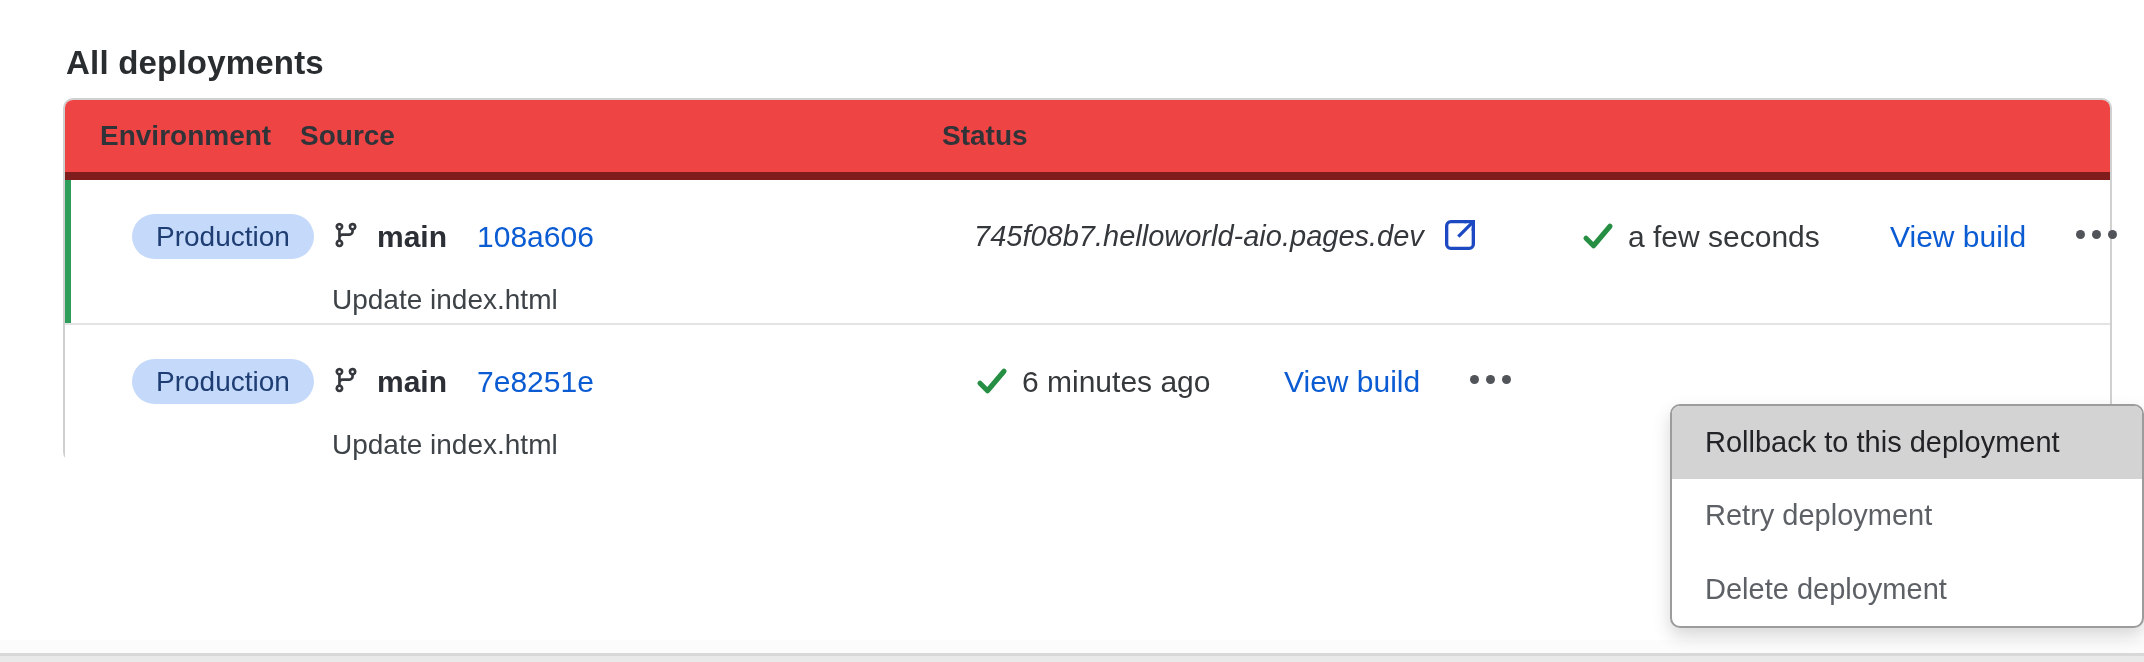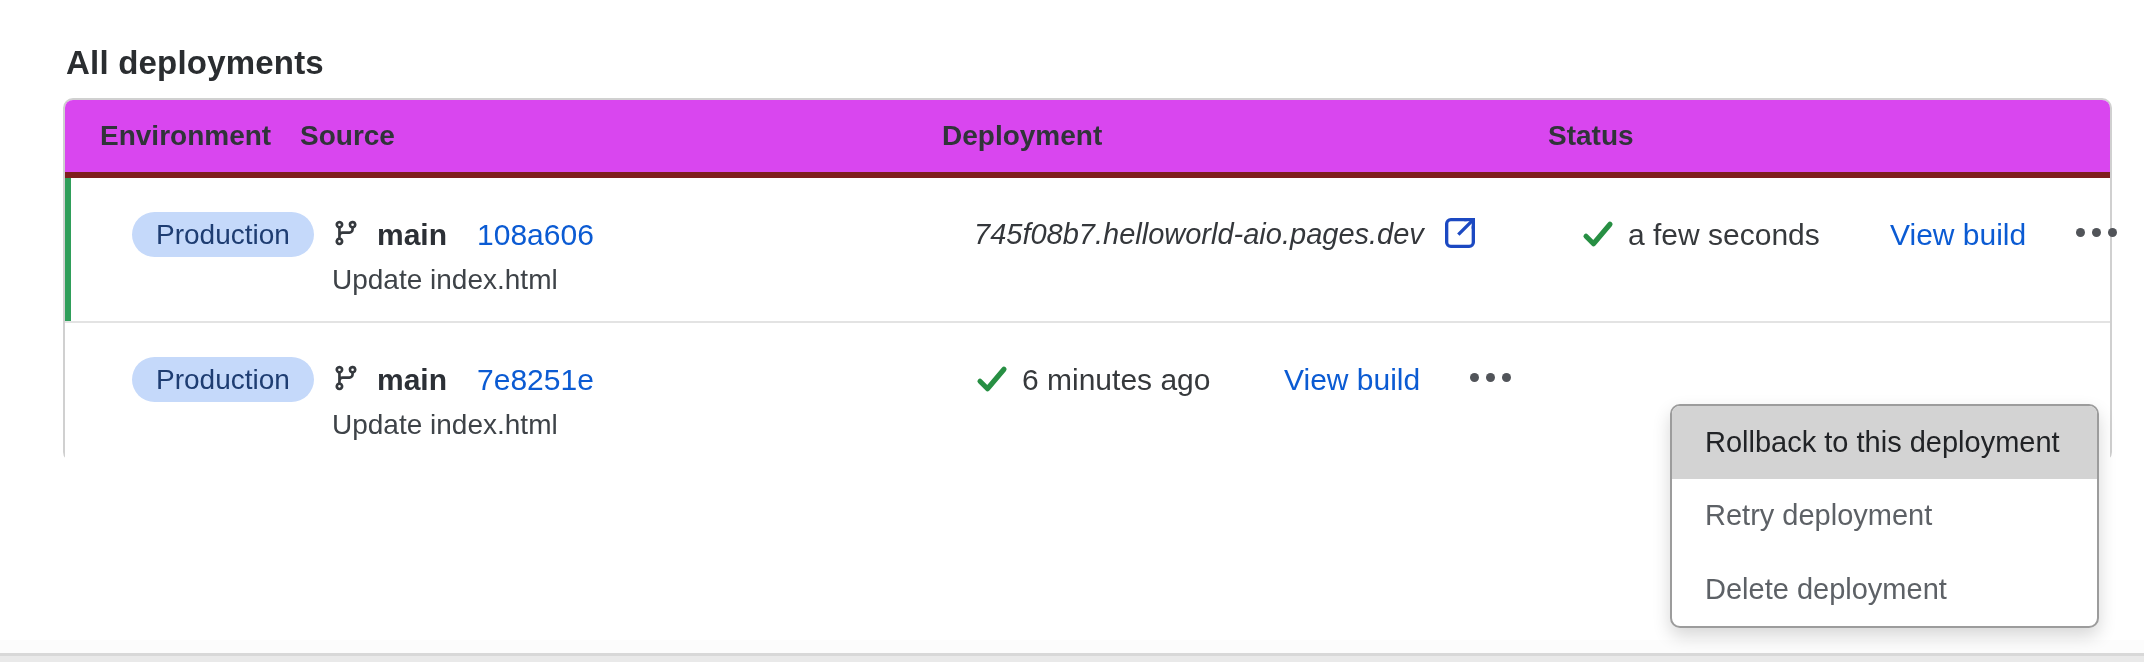"Environment" .thead { background: #d946ef -> #ef4444; border-bottom: 6px solid #7f1d1d -> 8px solid #7f1d1d }
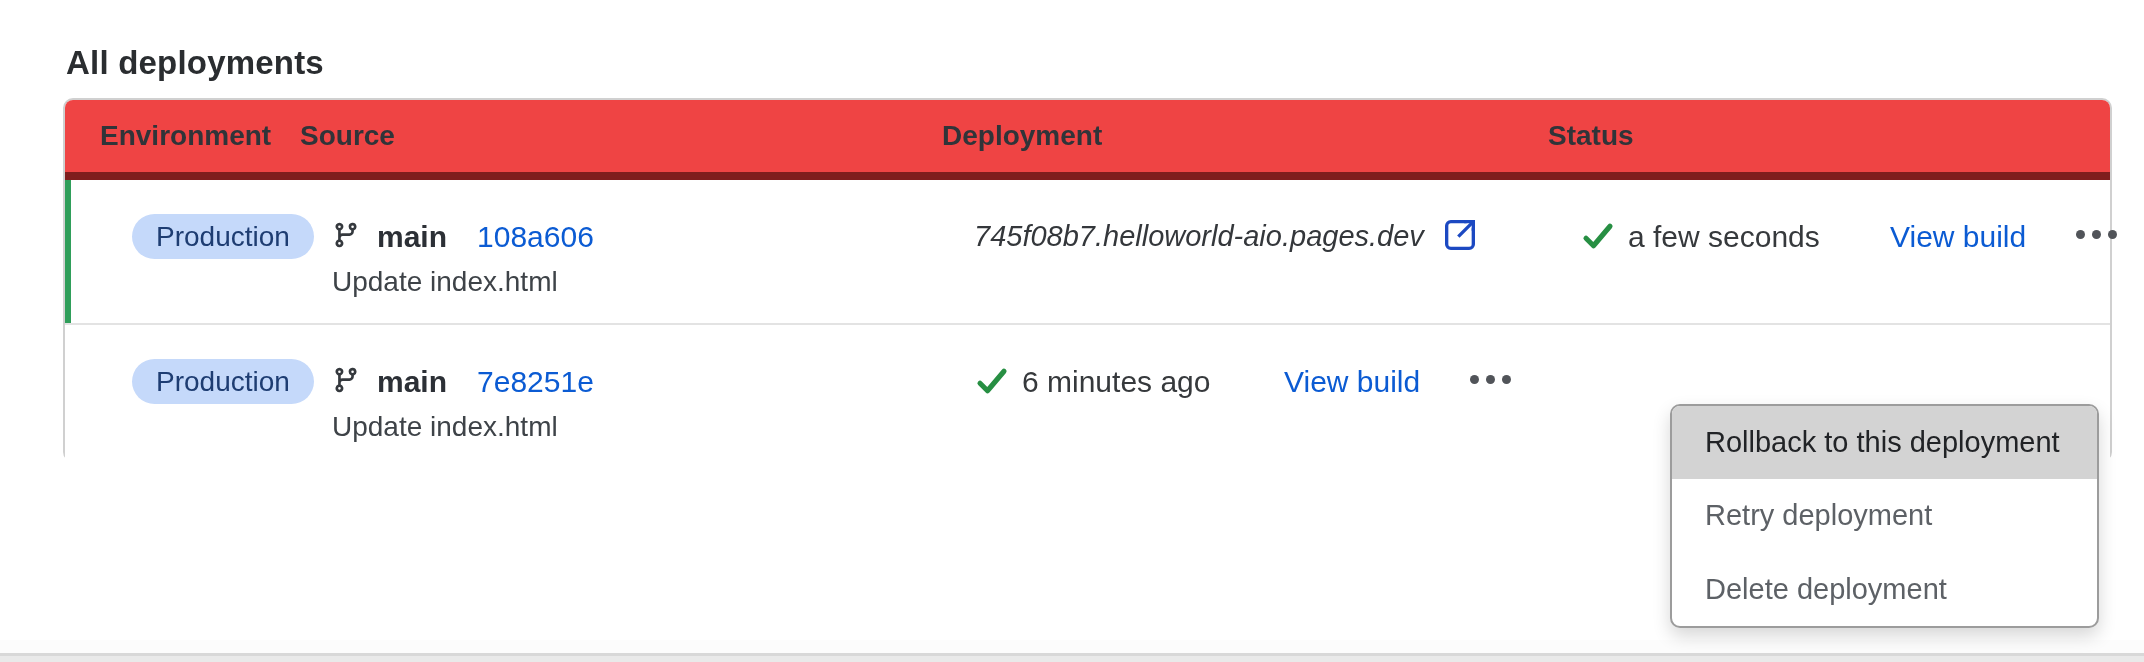"Deployment" div.th { html: <div>Deployment</div> -> none }
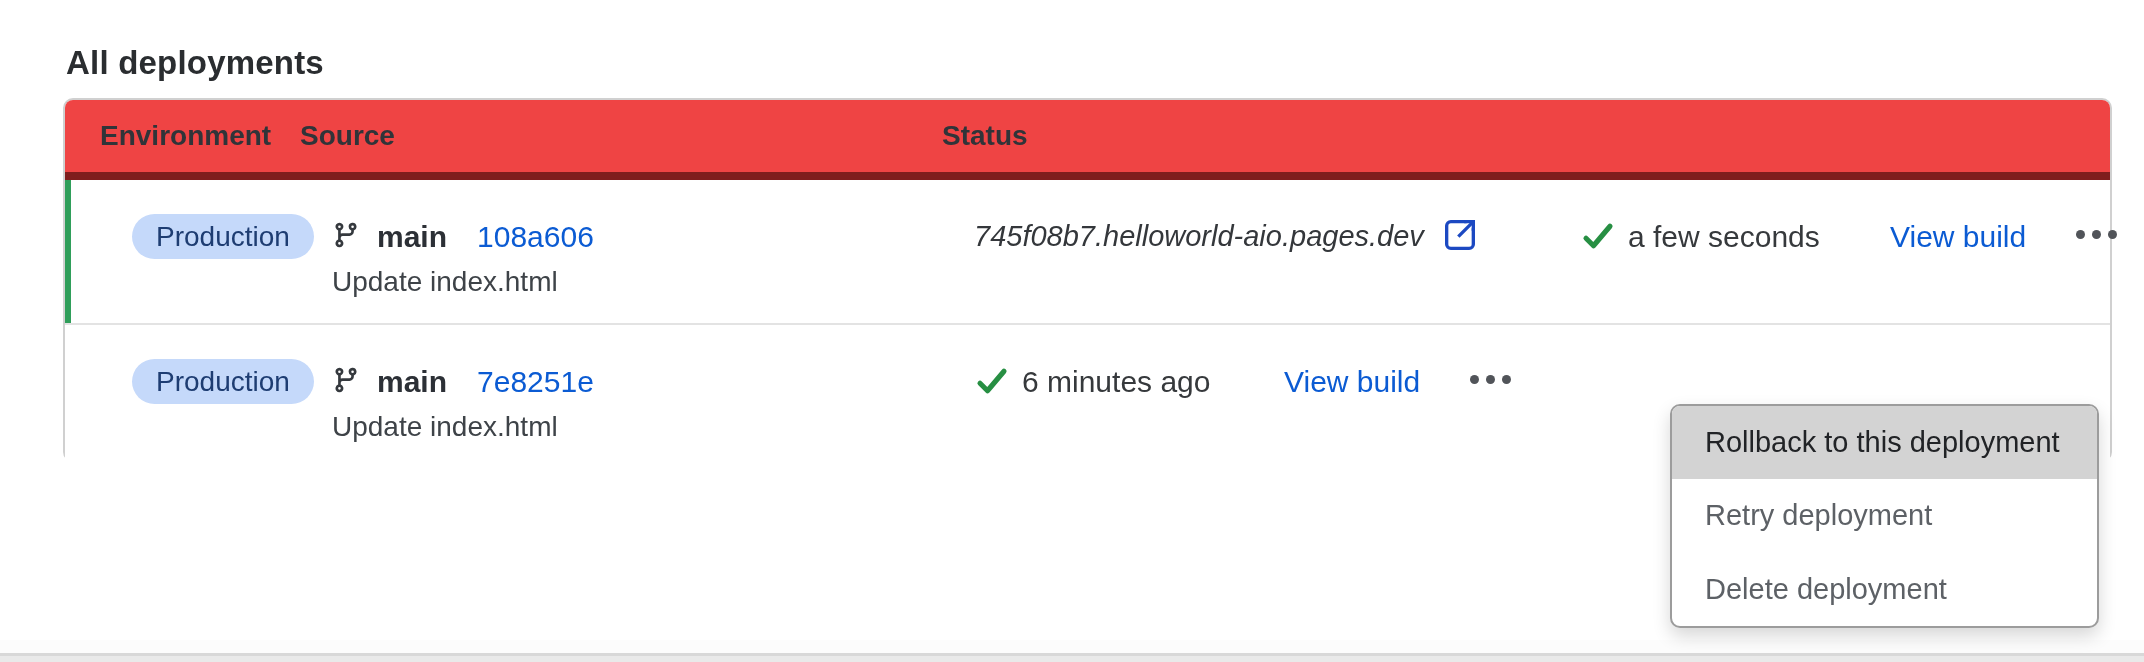"Update index.html" .line2 { margin-top: 6px -> 24px }
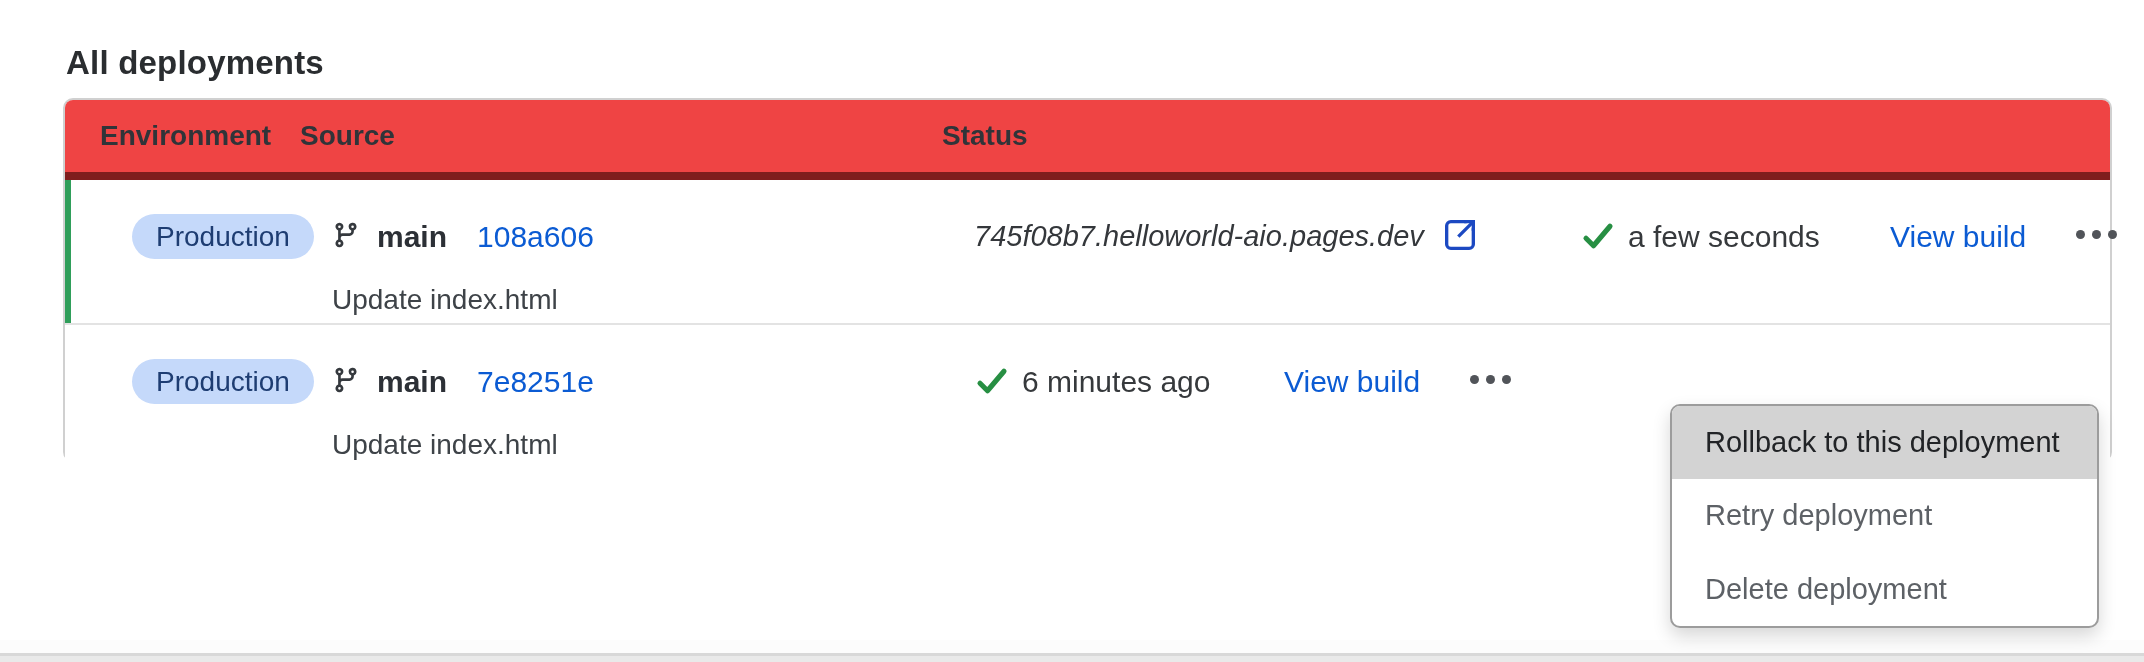"Rollback to this deployment" .context-menu { width: 429px -> 474px }
